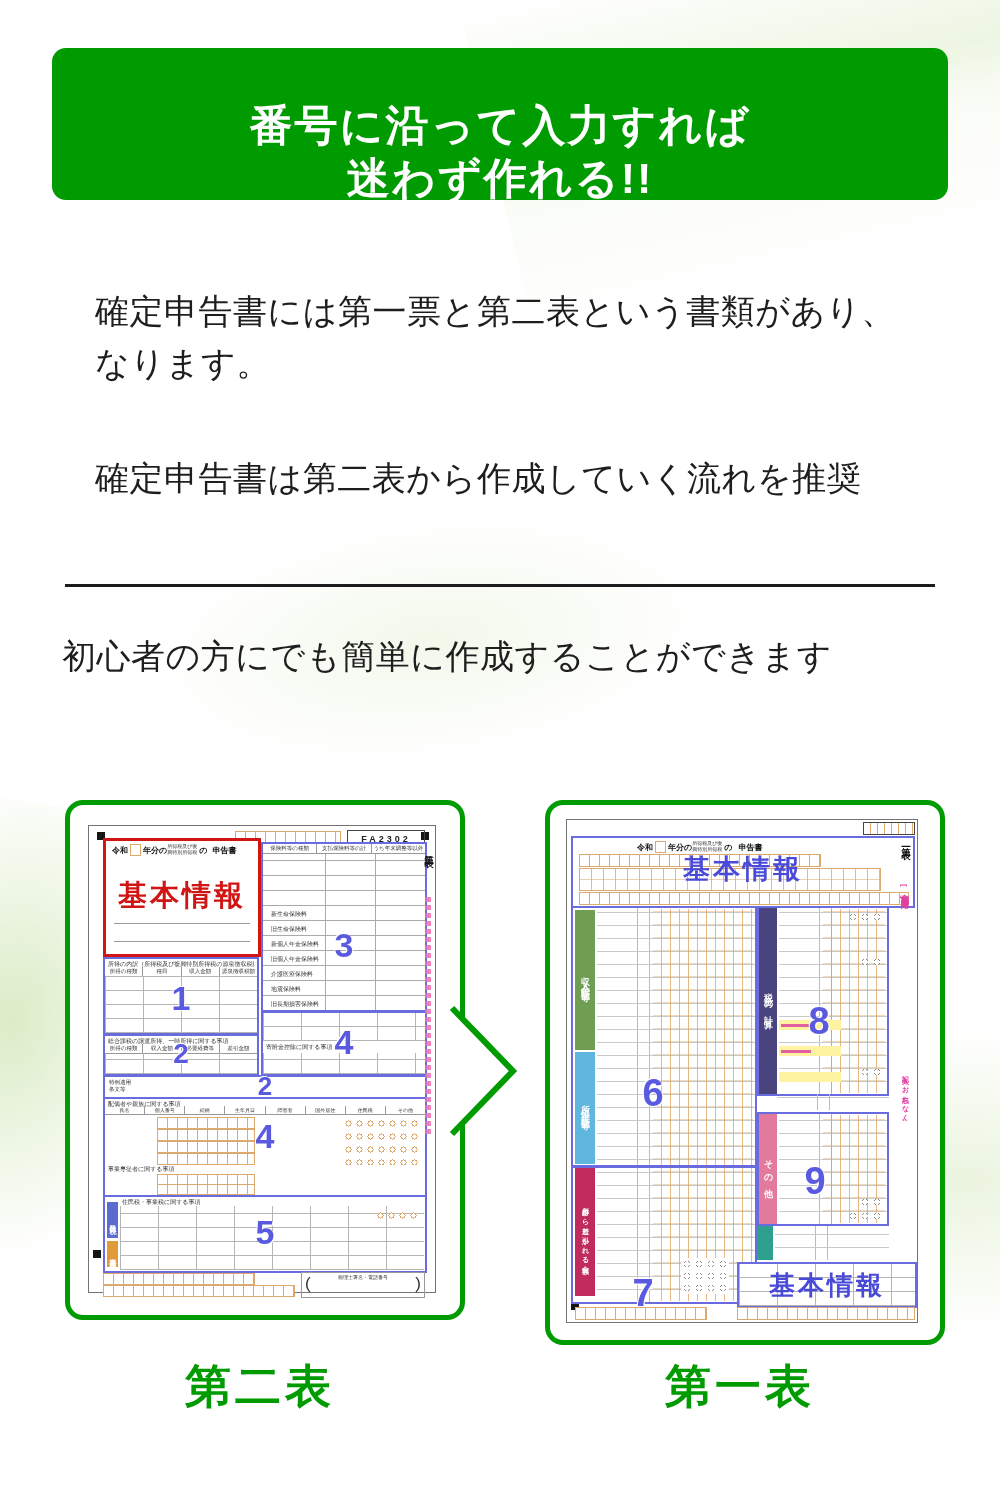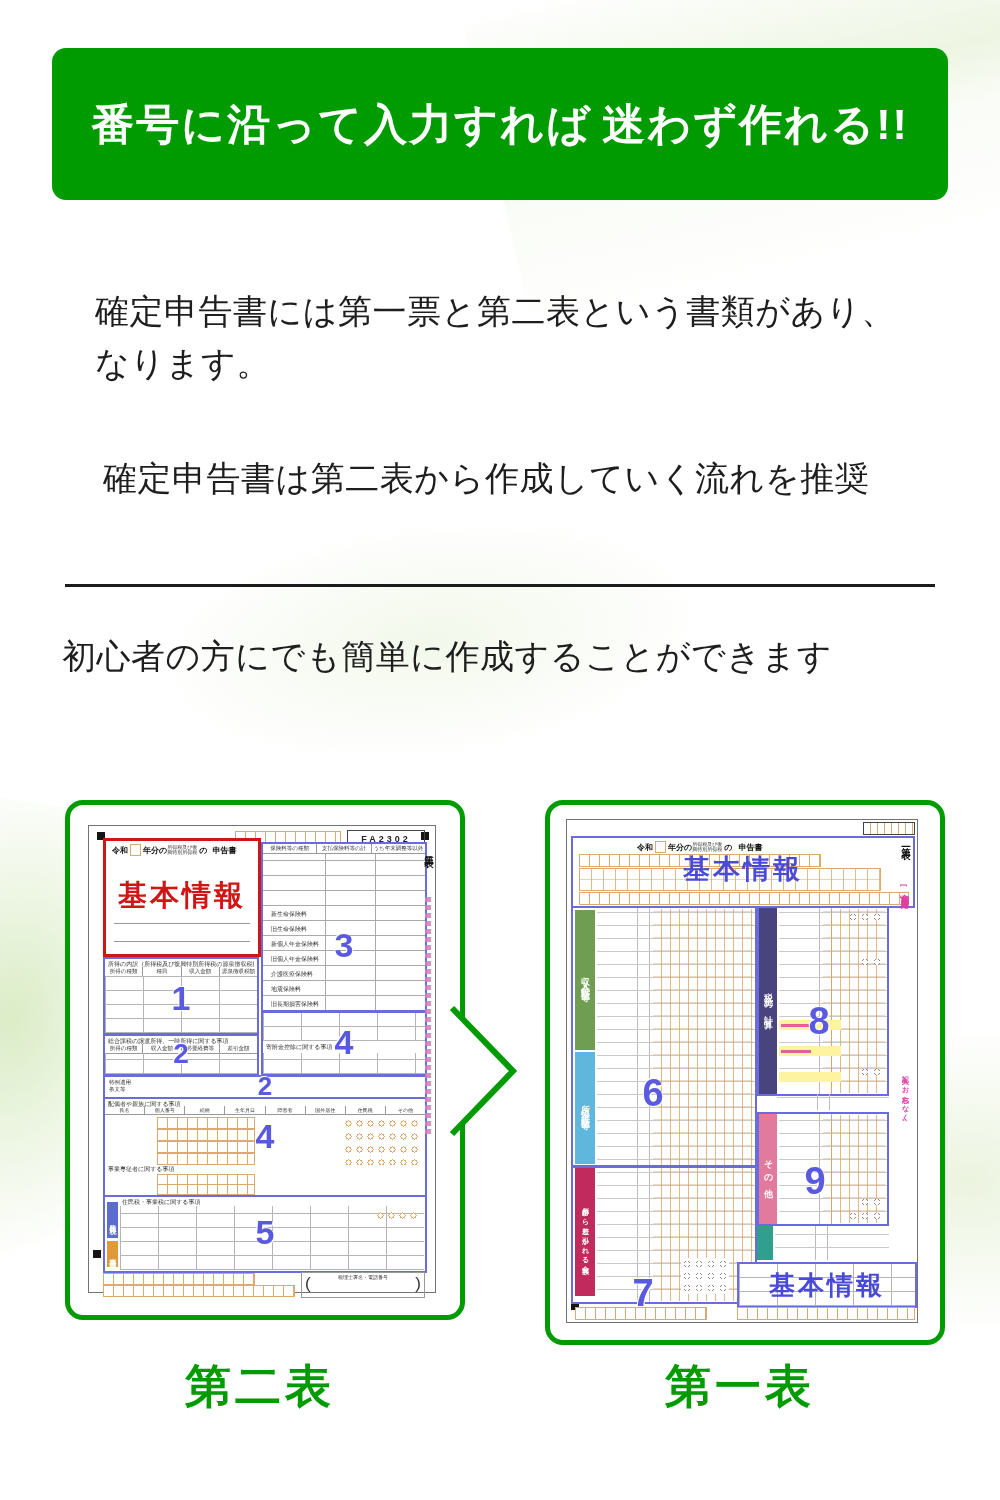"番号に沿って入力すれば" .hero { flex-direction: row -> column; justify-content: center -> flex-end }
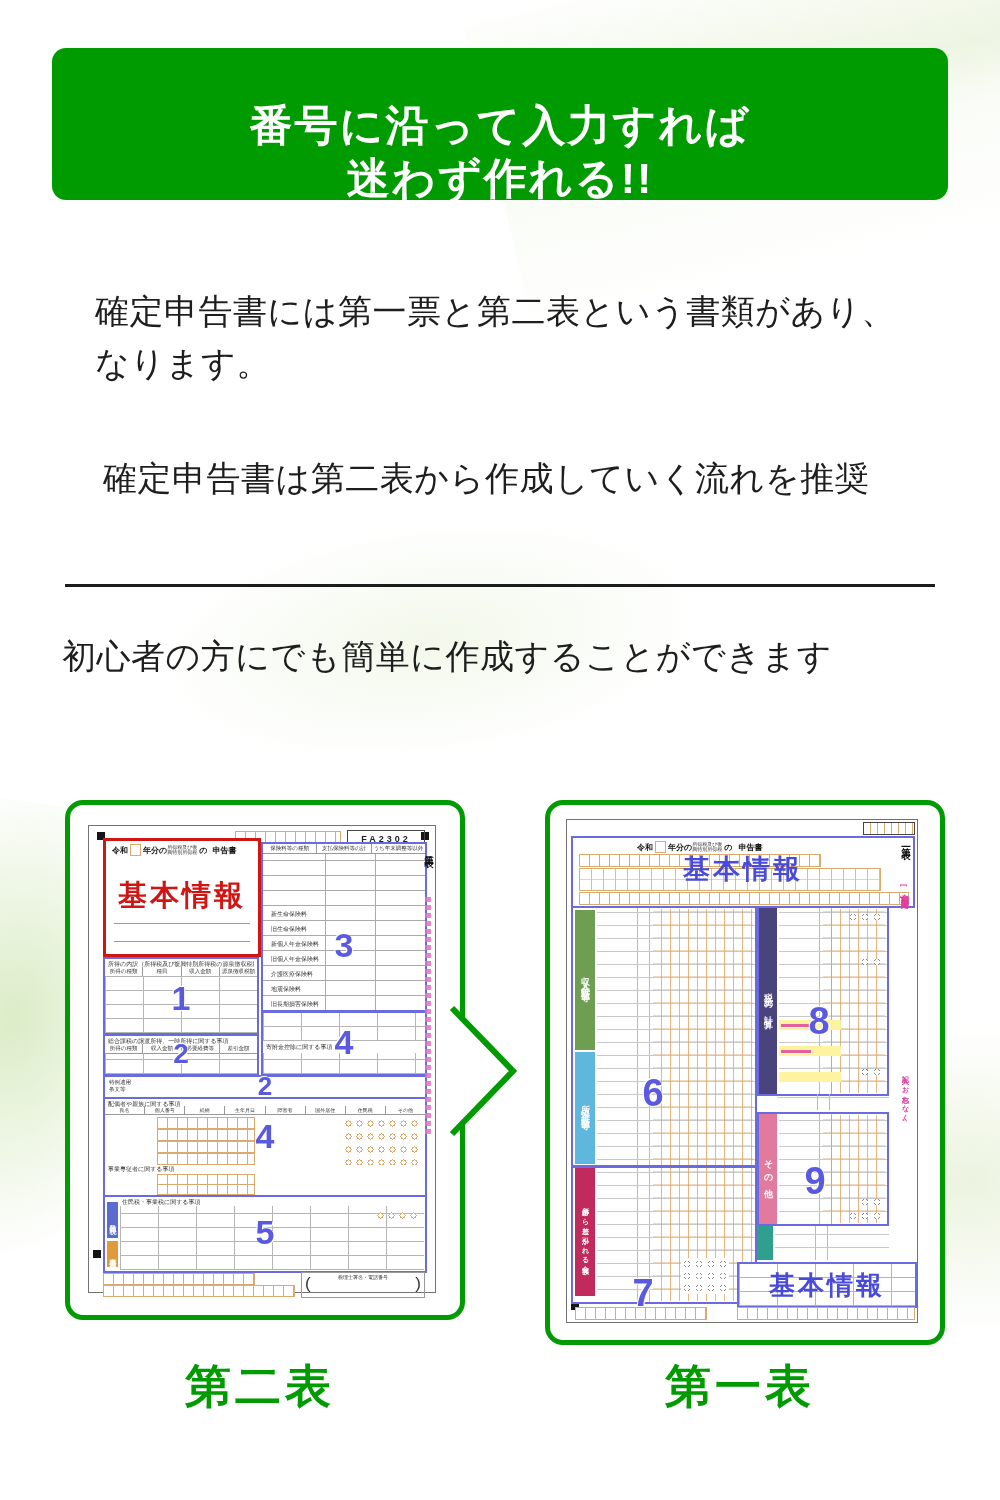"確定申告書は第二表から作成していく流れを推奨" div.para { left: 103px -> 95px }
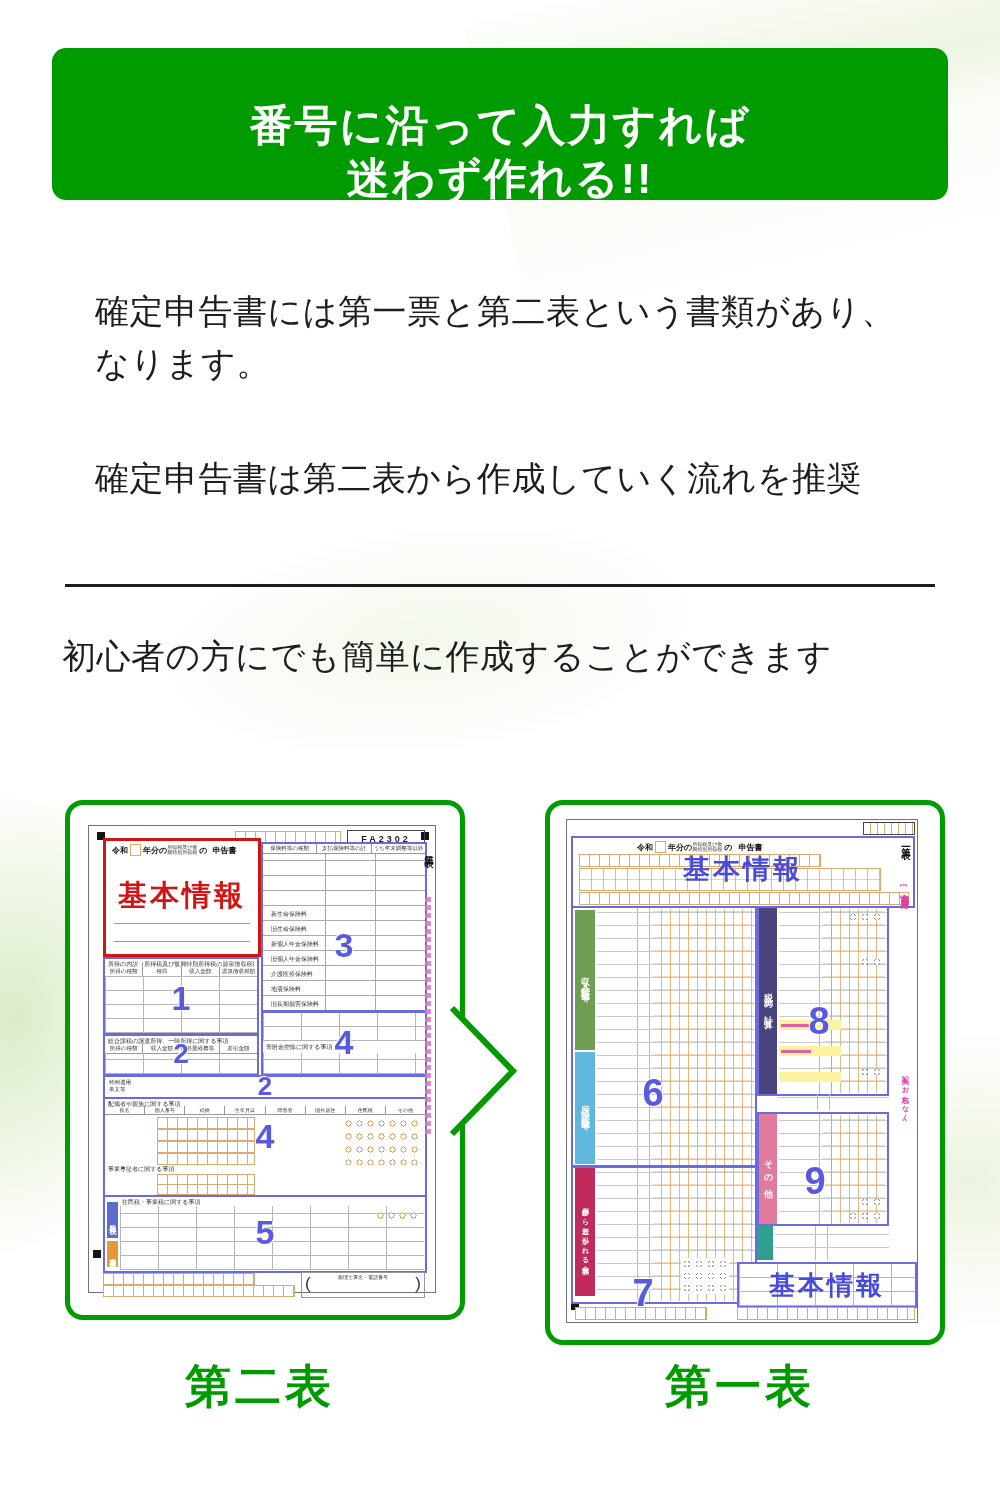"令和" .fhead { align-items: flex-end -> center }
